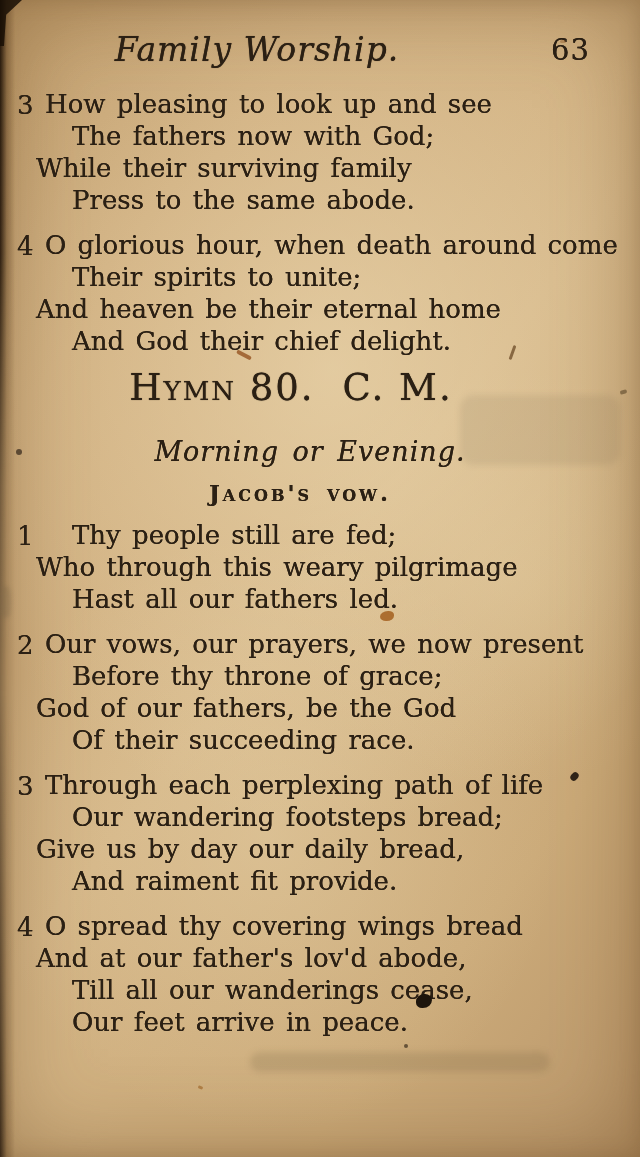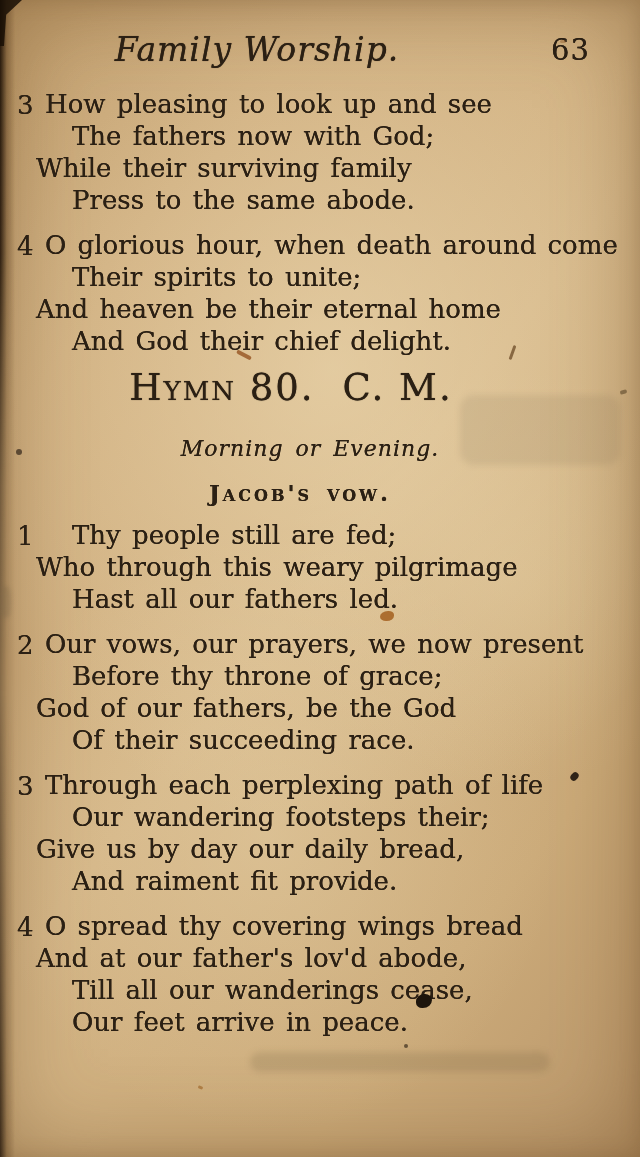"Morning or Evening." .hymn-subtitle { font-size: 22px -> 27px }
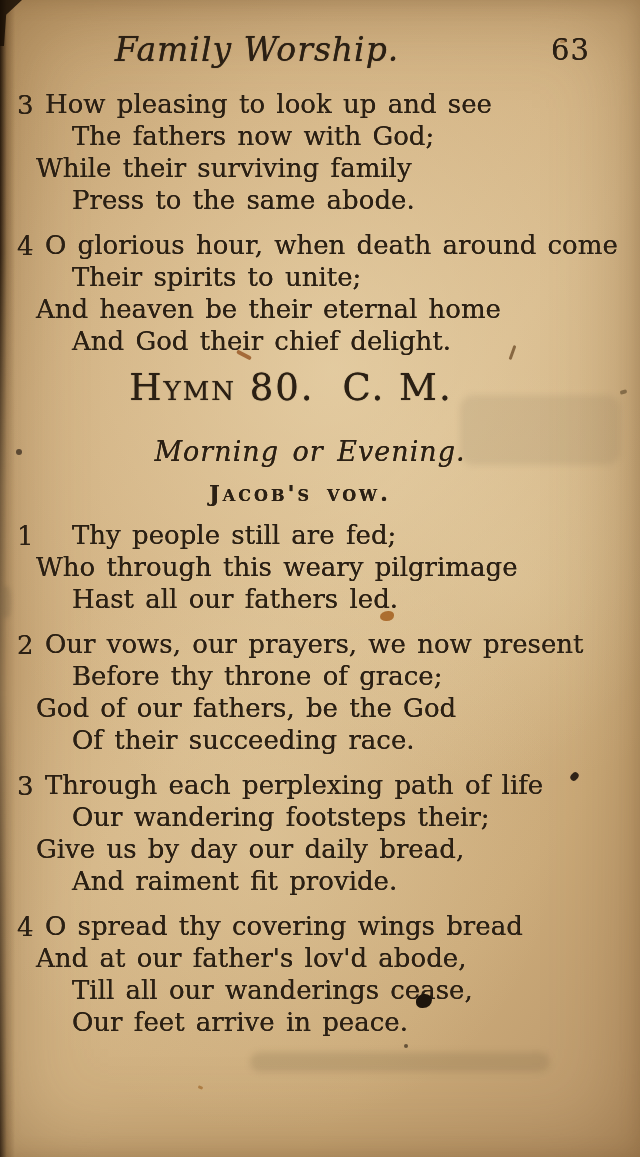"Our wandering footsteps their;" div.vl { text: their -> bread }
